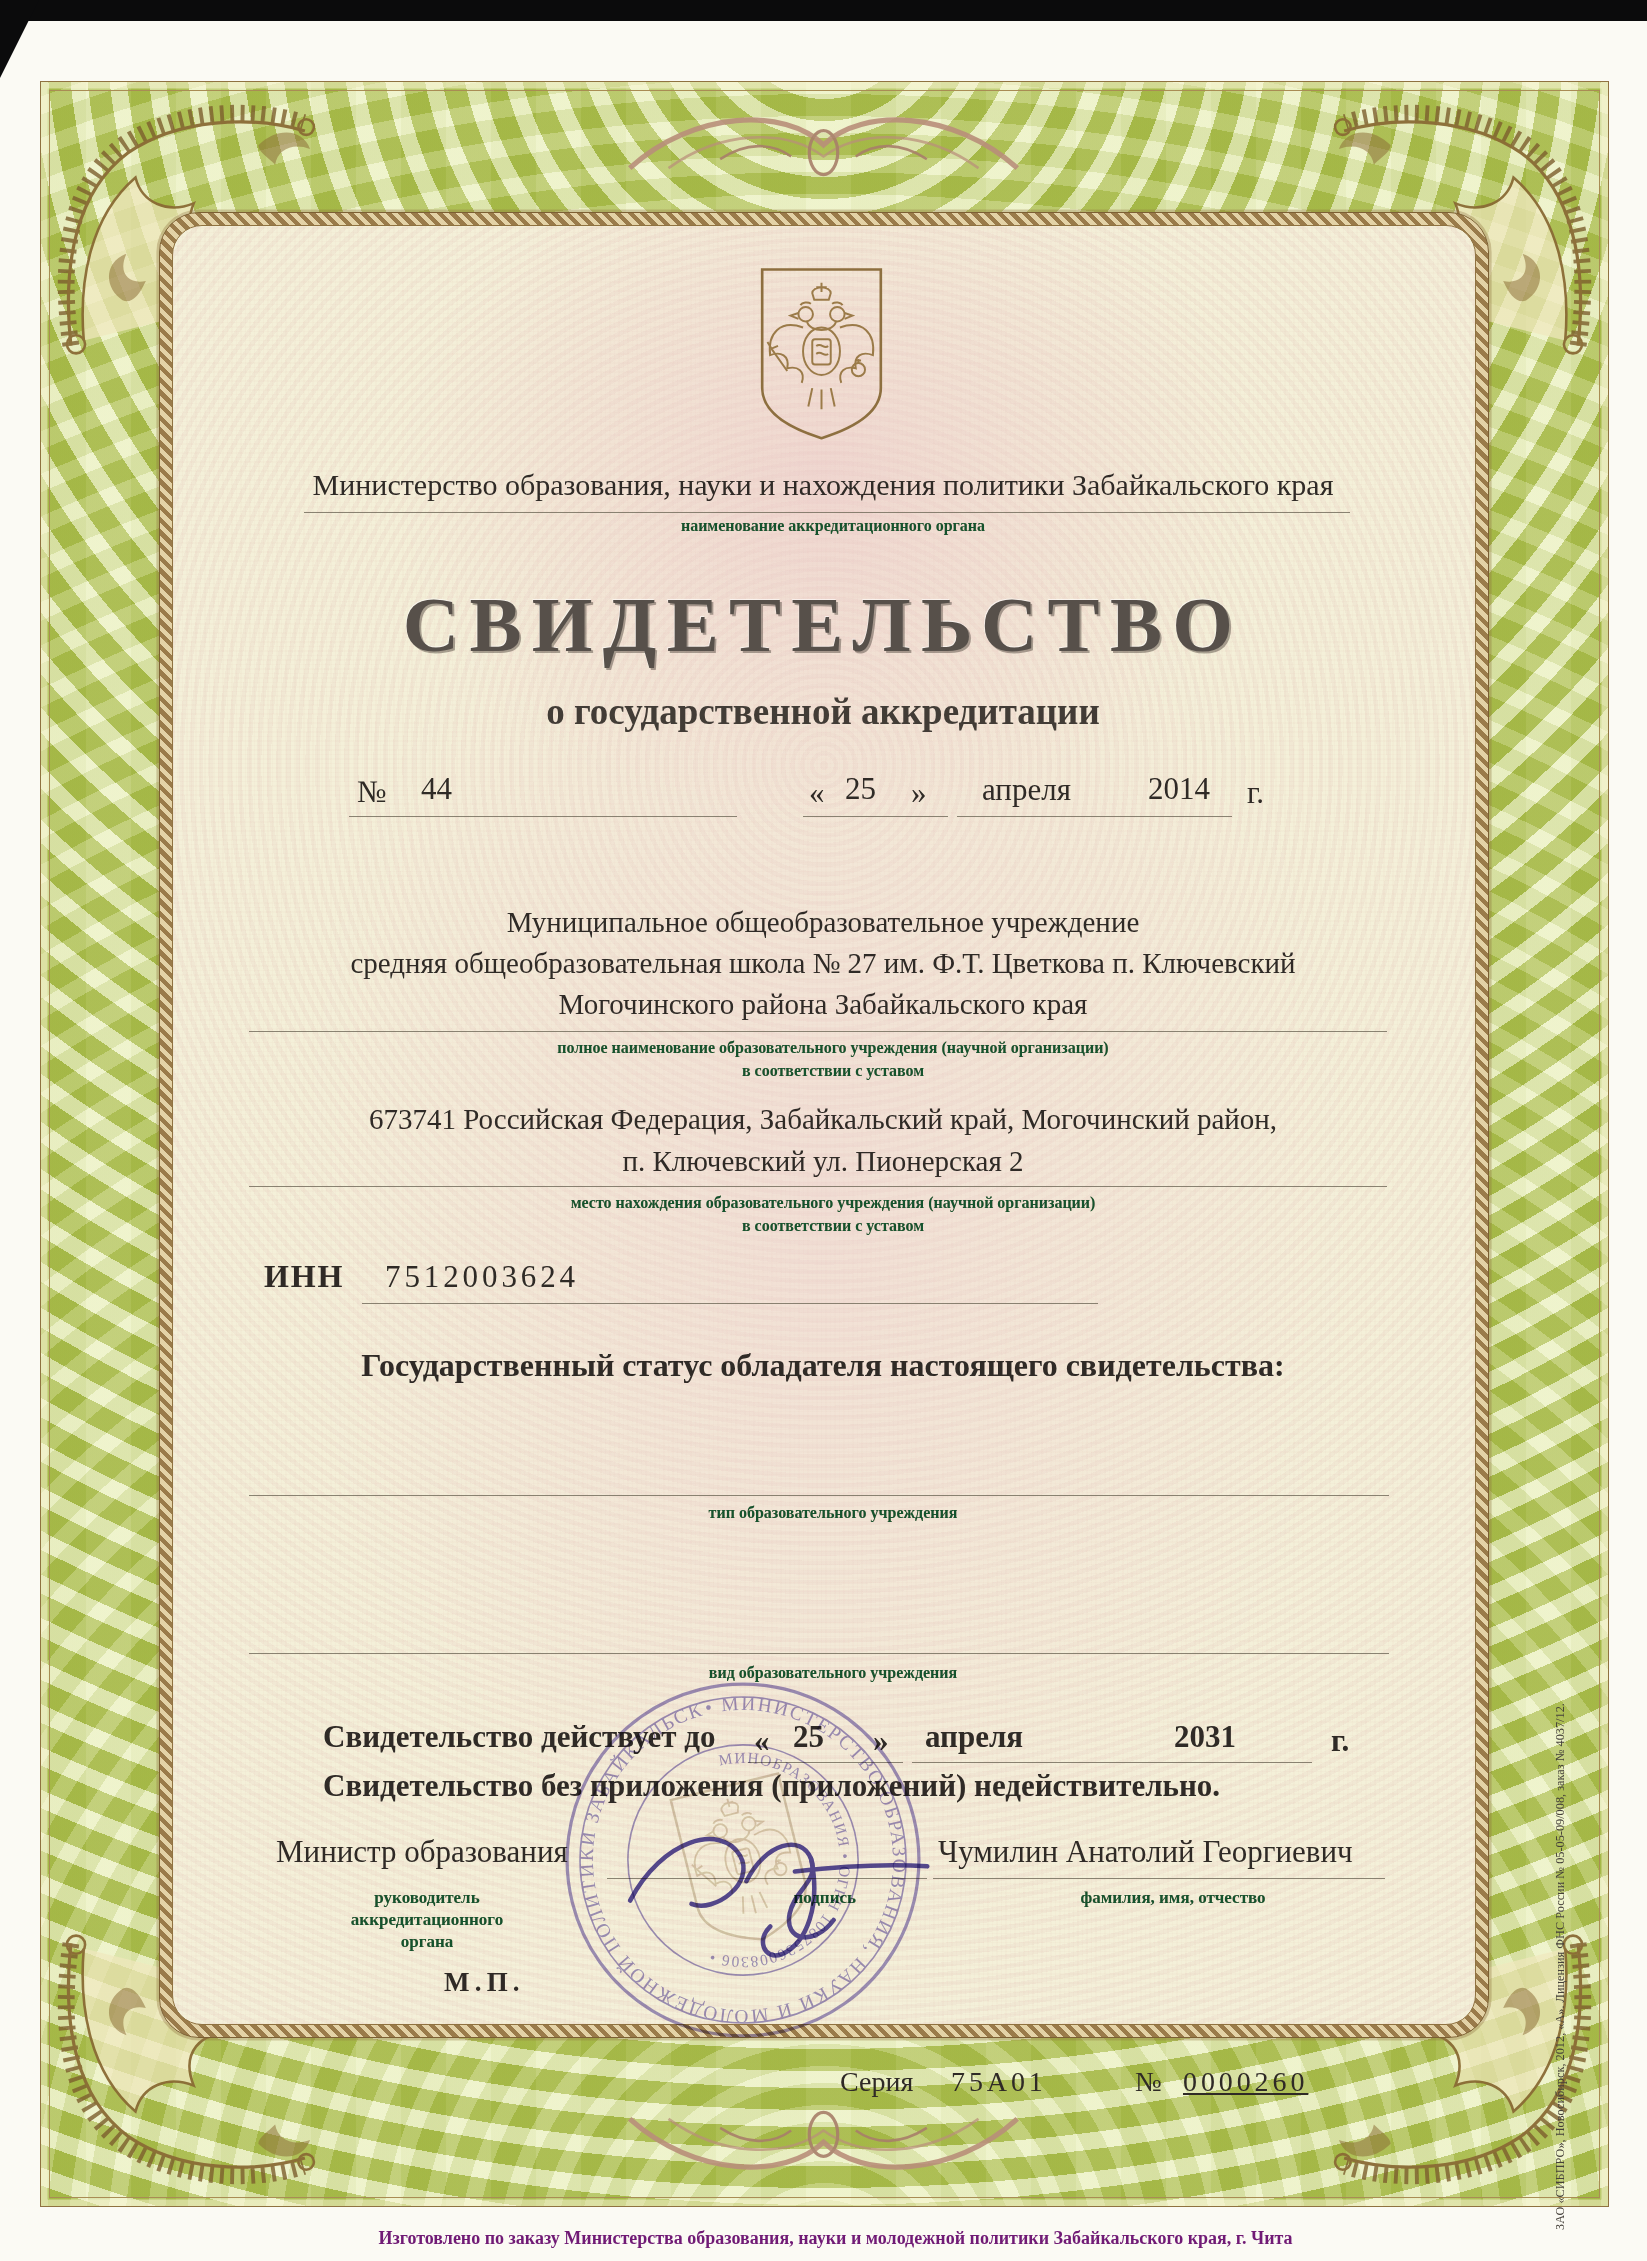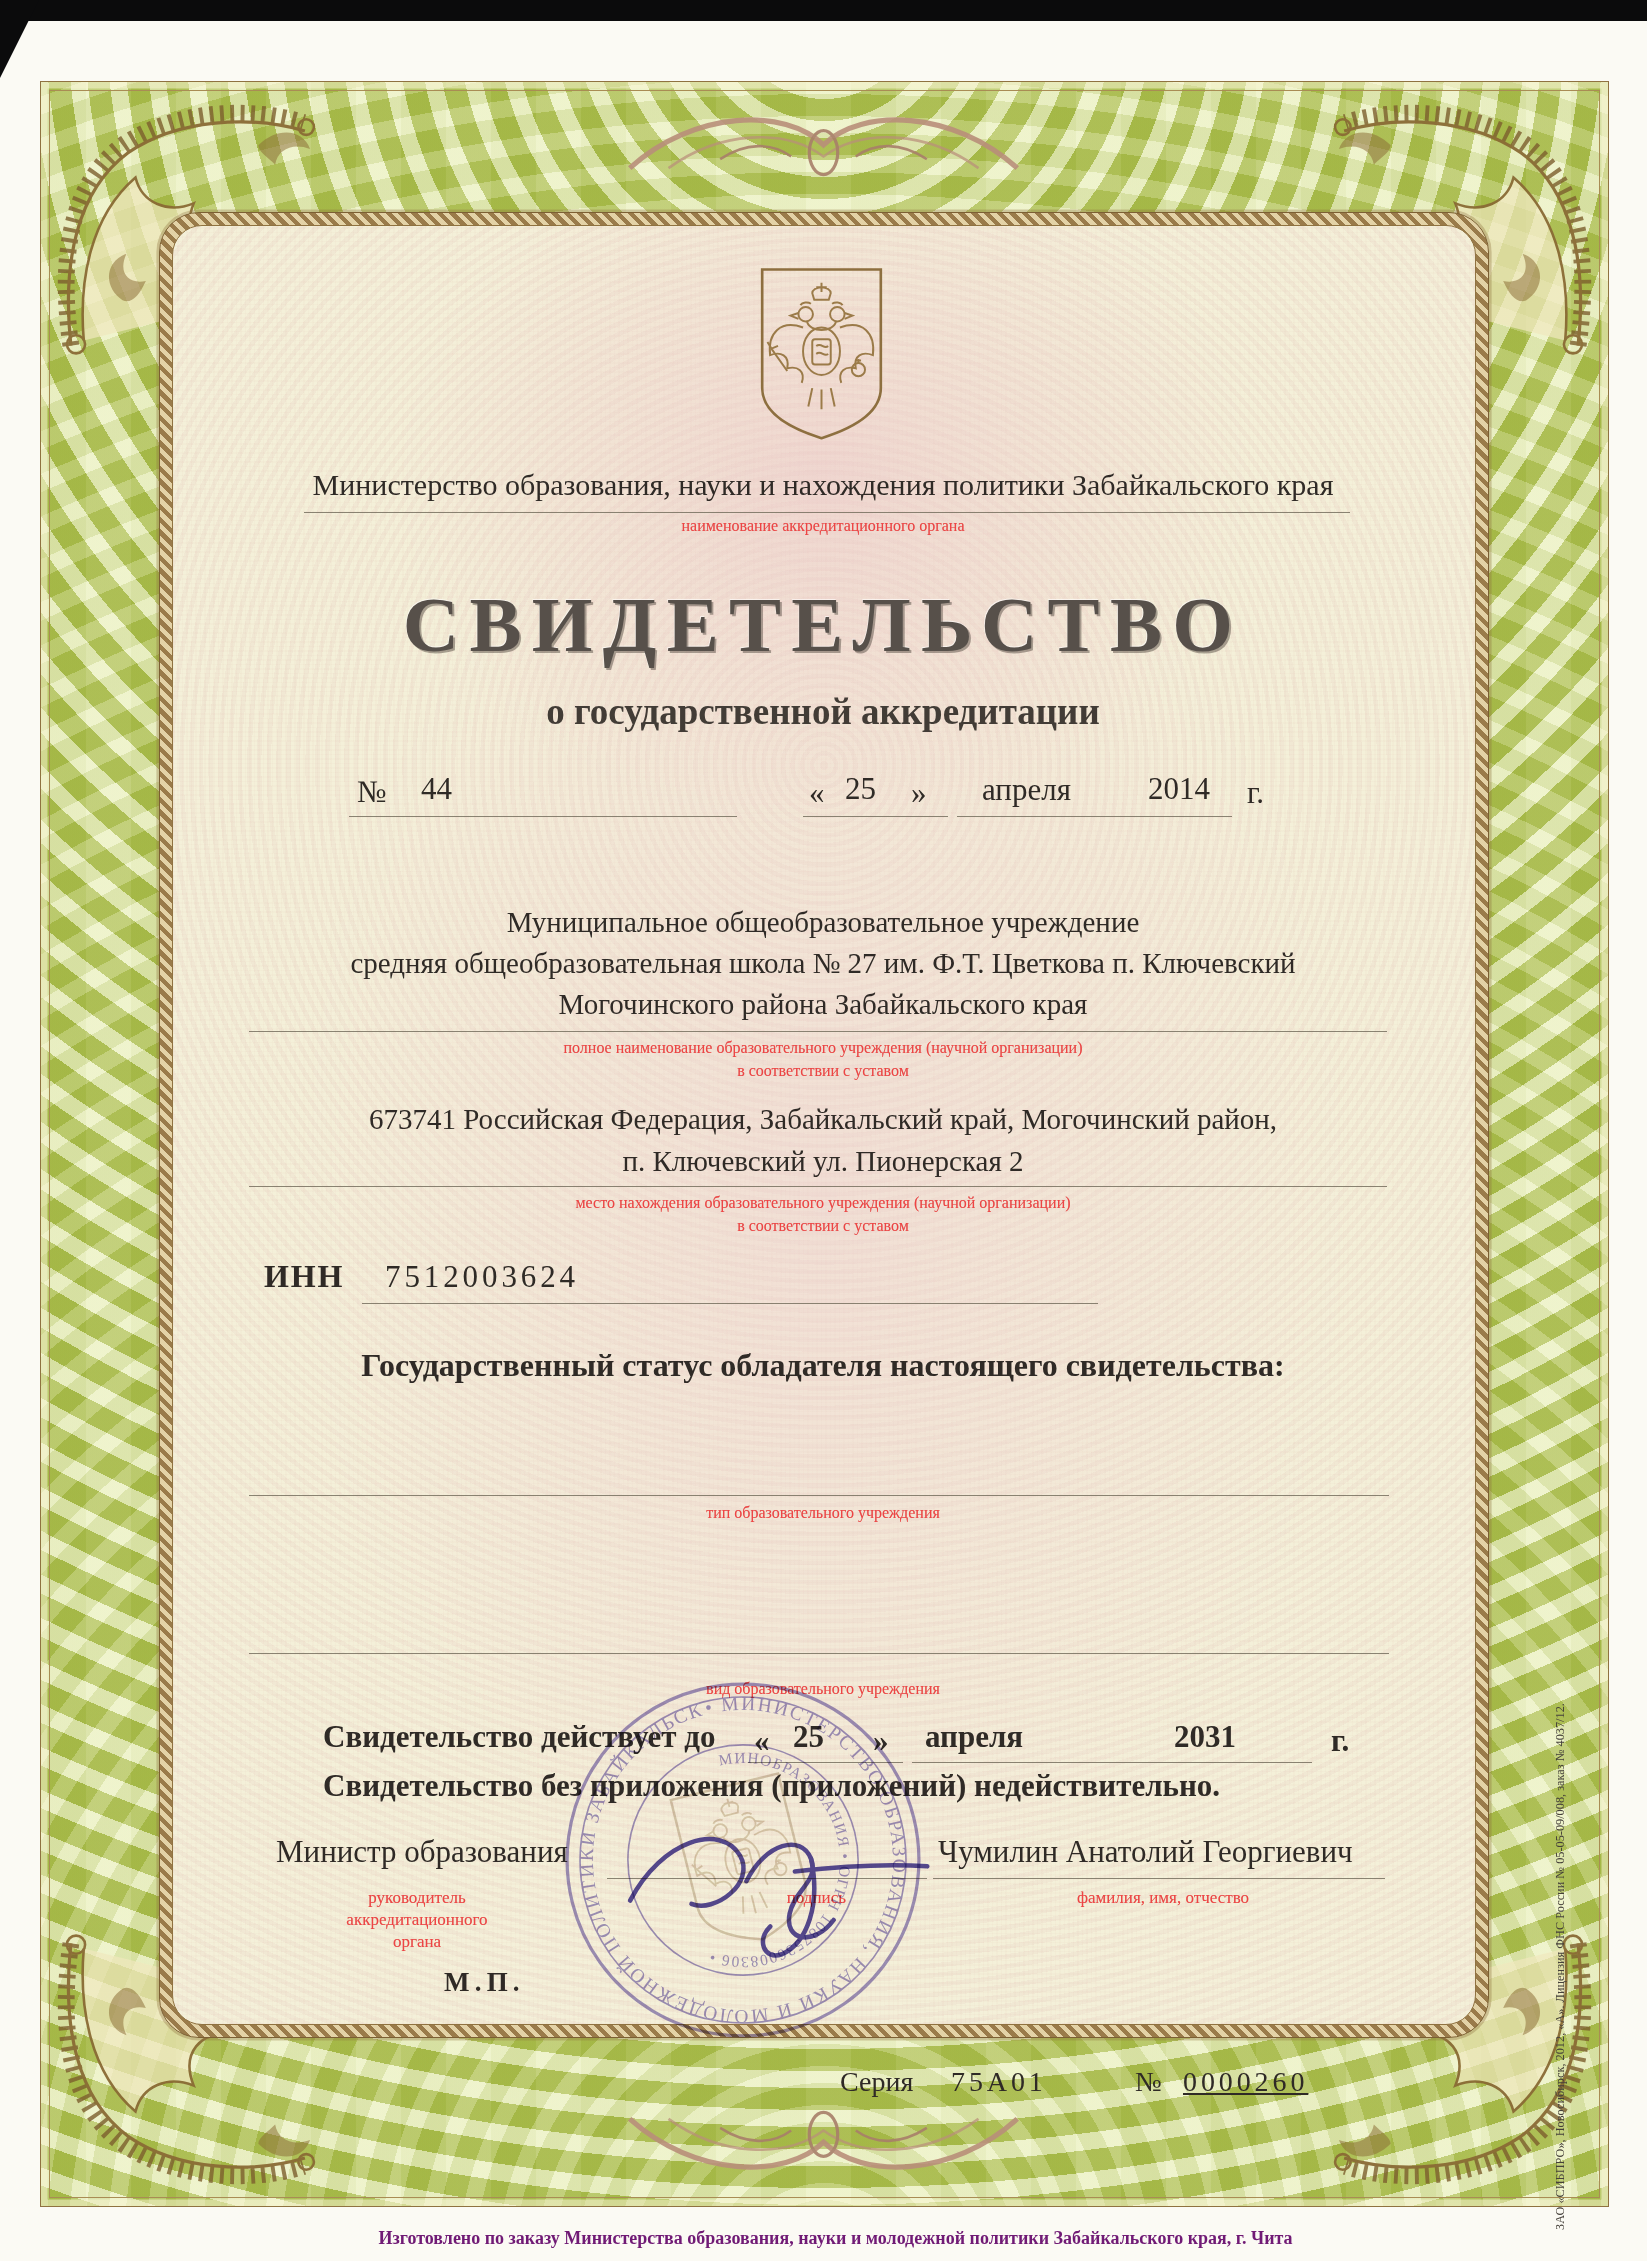"наименование аккредитационного органа" .lbl { color: #ef4444 -> #14532d; font-weight: normal -> bold; padding-left: none -> 10px }
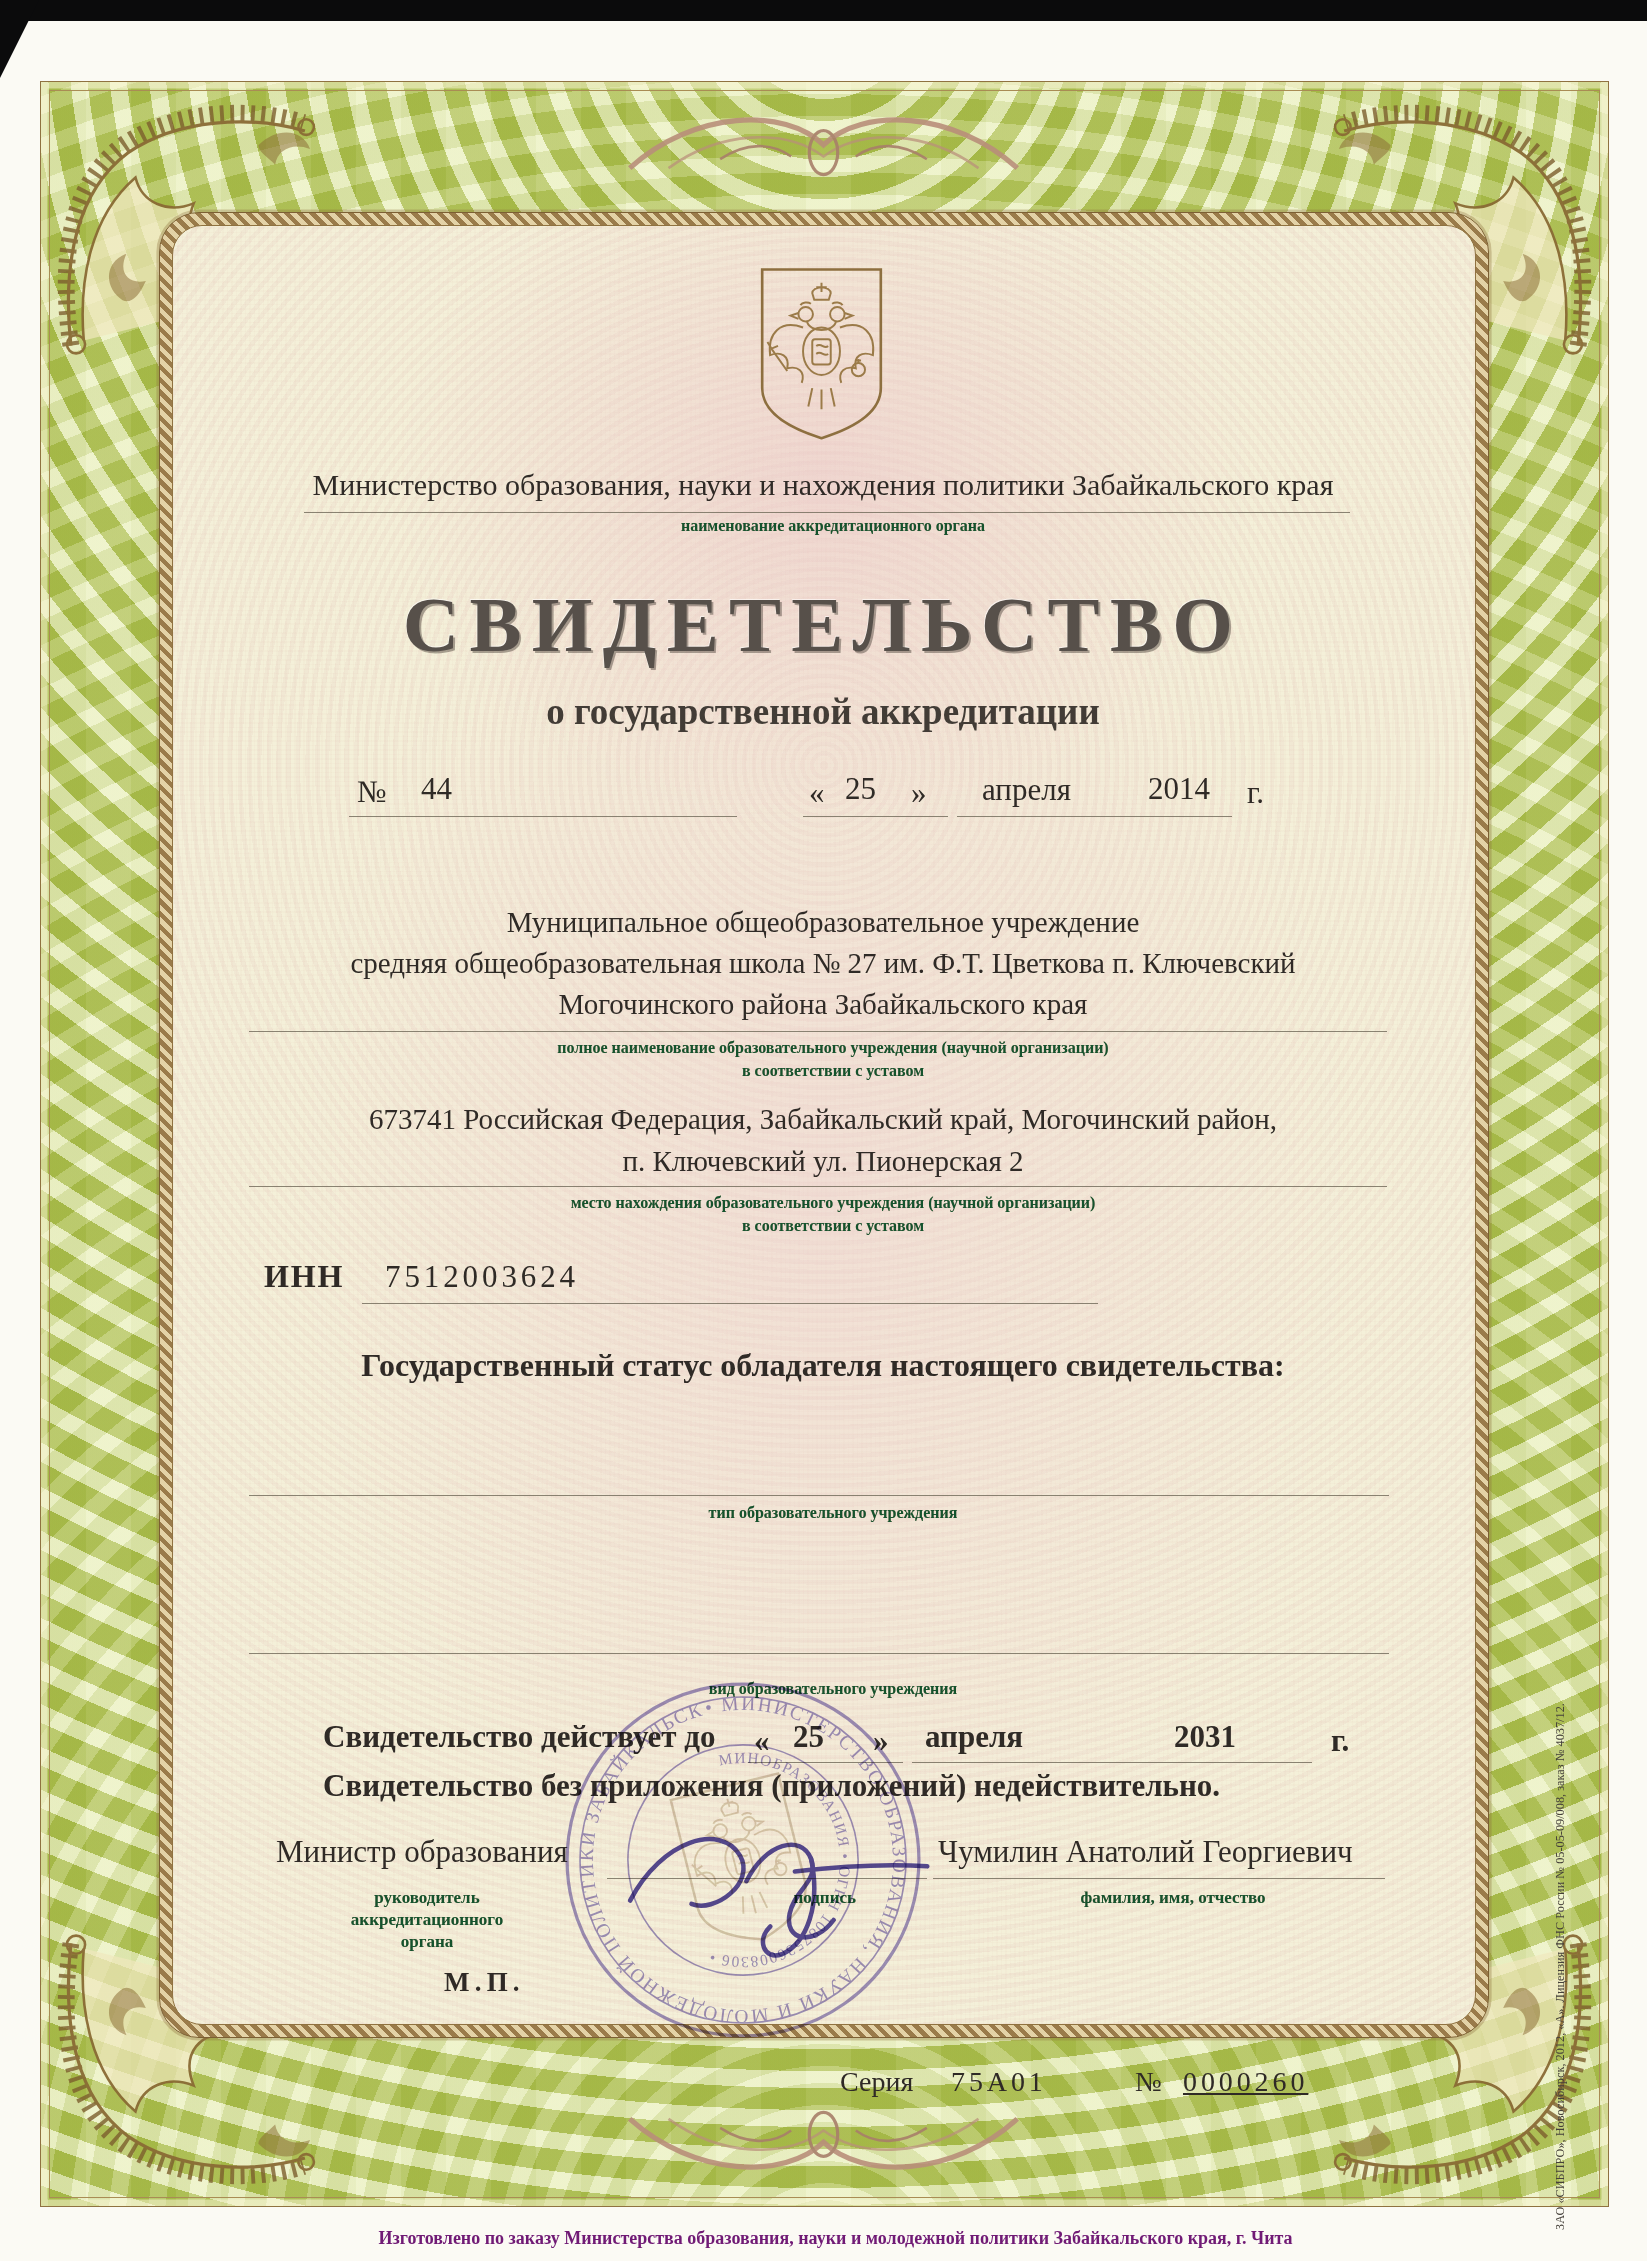"вид образовательного учреждения" div.center-line { margin-top: 16px -> none }
